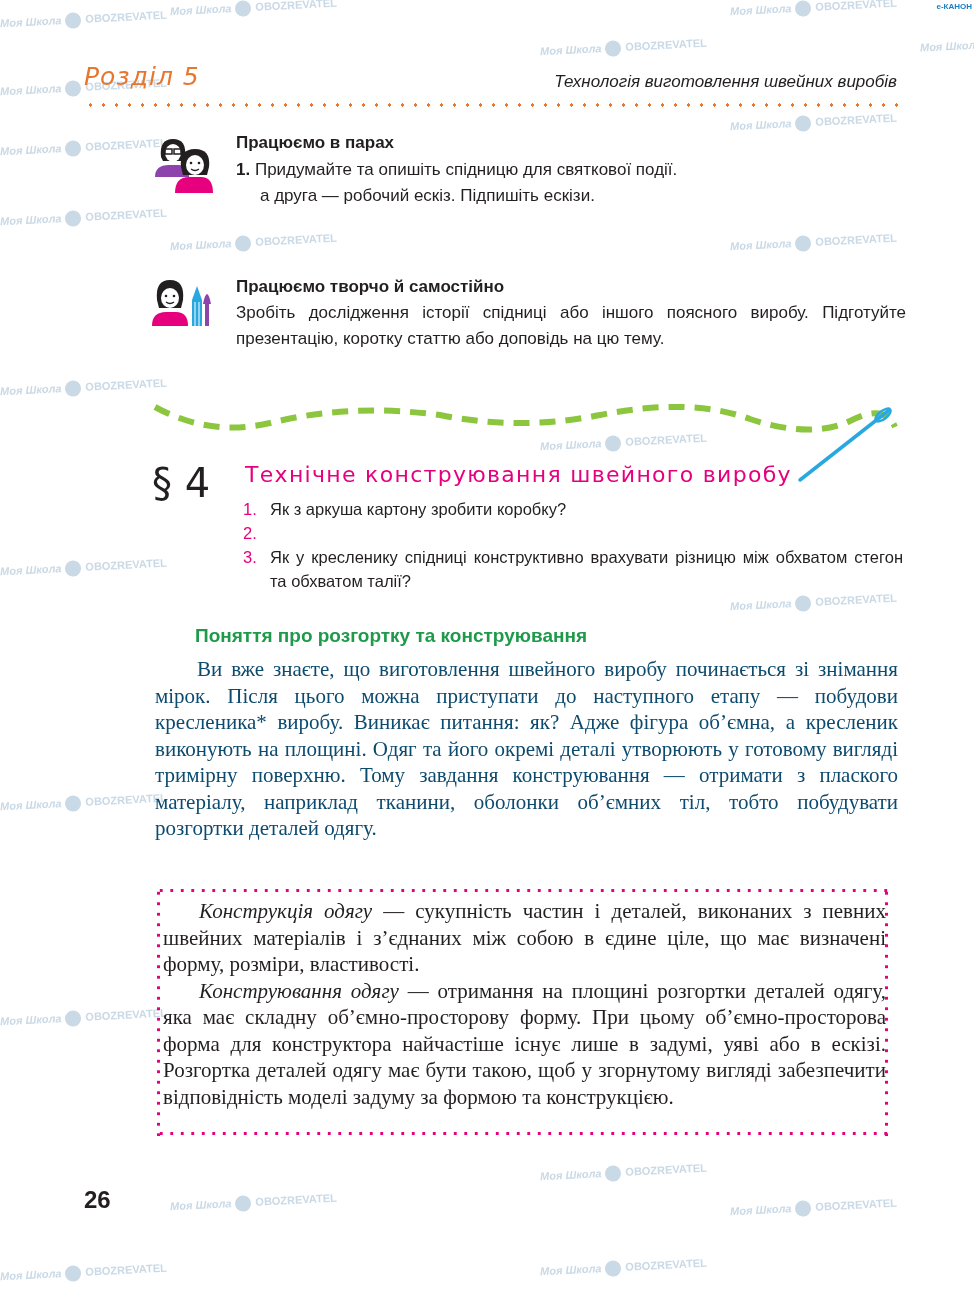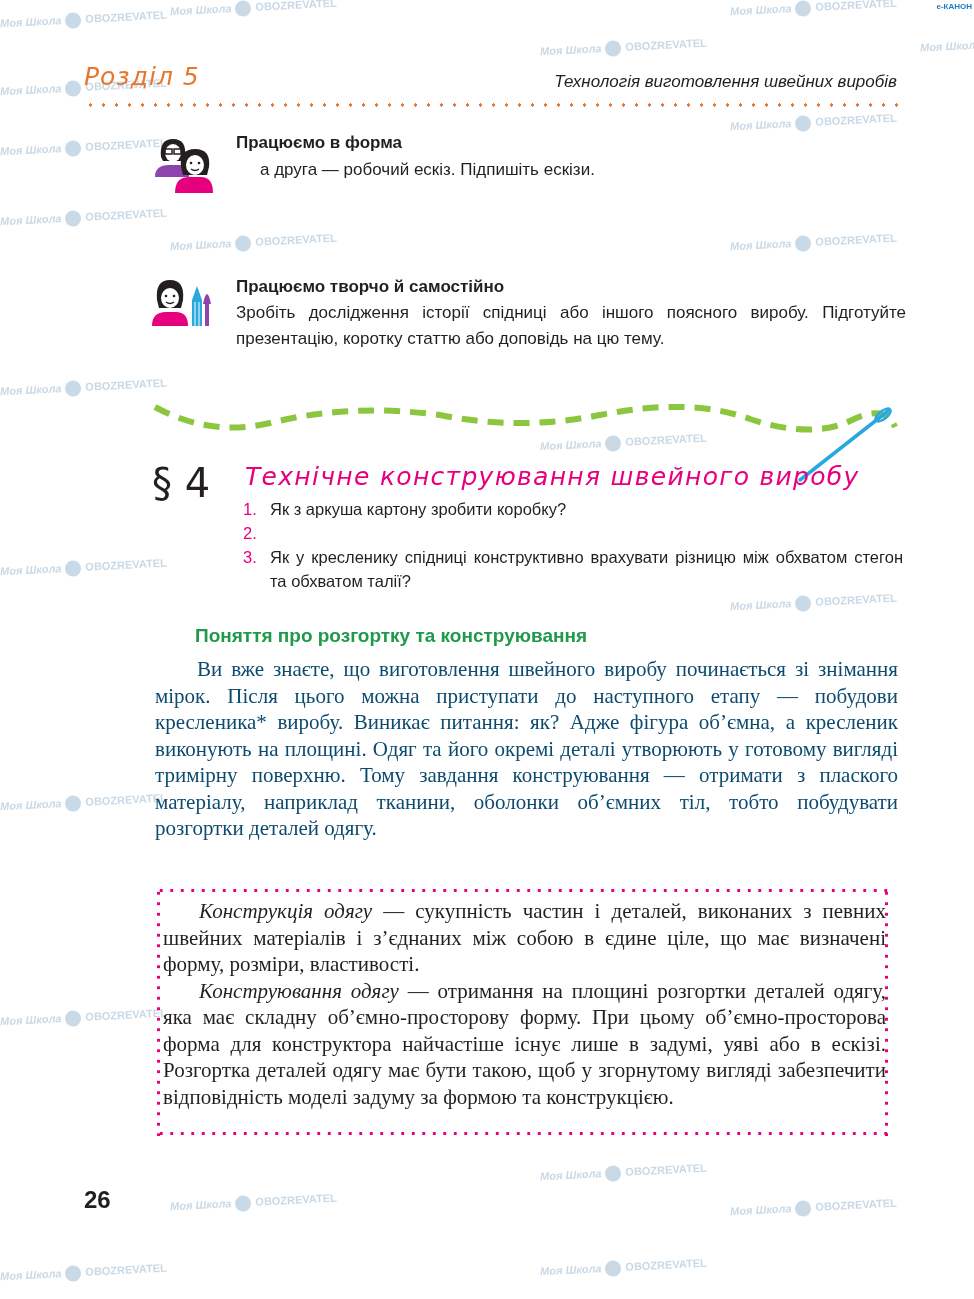"Працюємо в форма" div.task-title { text: форма -> парах }
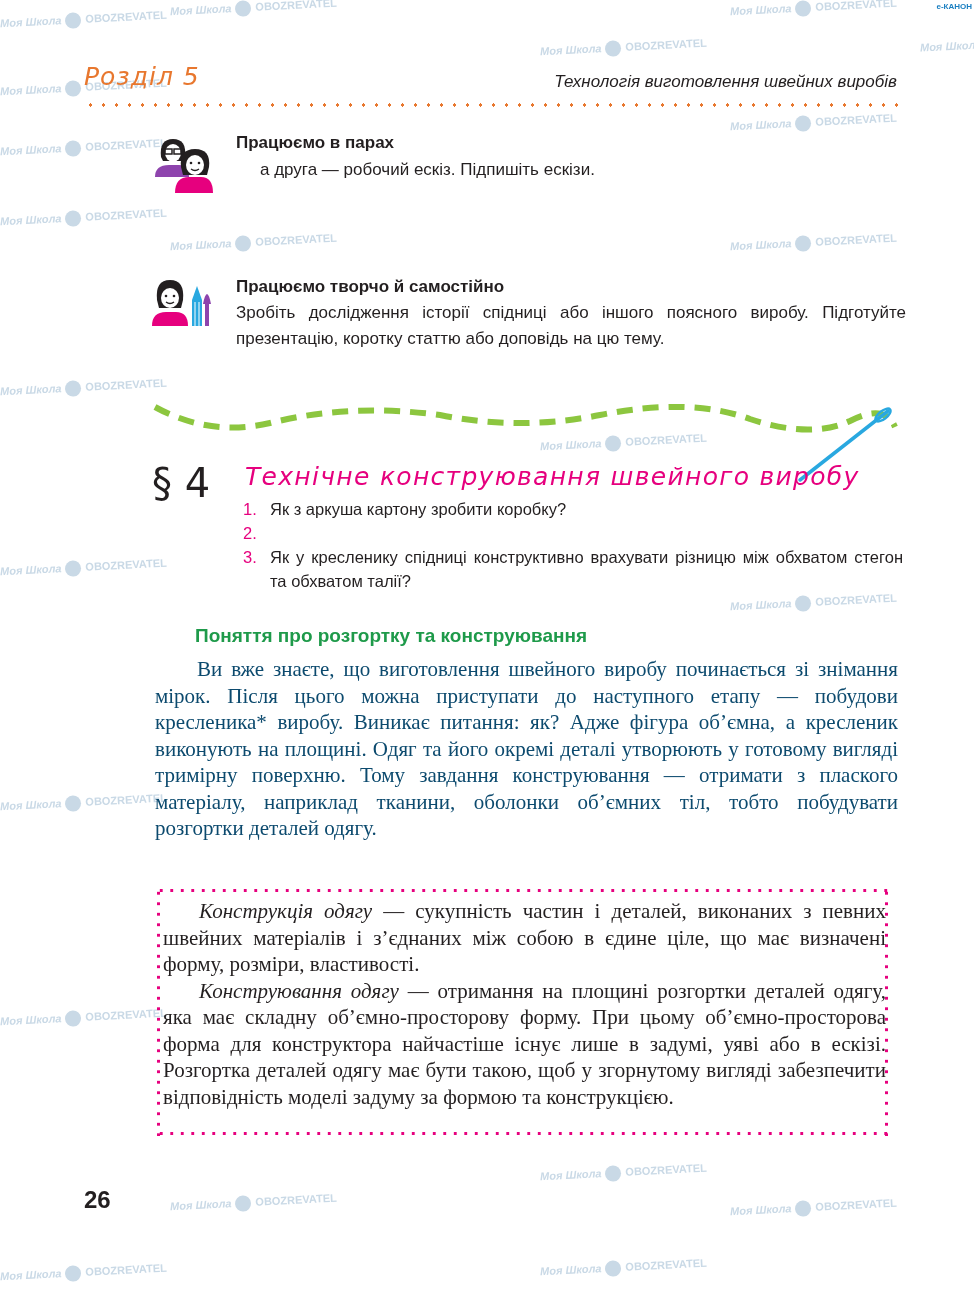"1. Придумайте та опишіть спідницю" div.task-line { html: none -> <div><b>1.</b> <span>Придумайте та опишіть спідницю для святкової події.</span></div> }
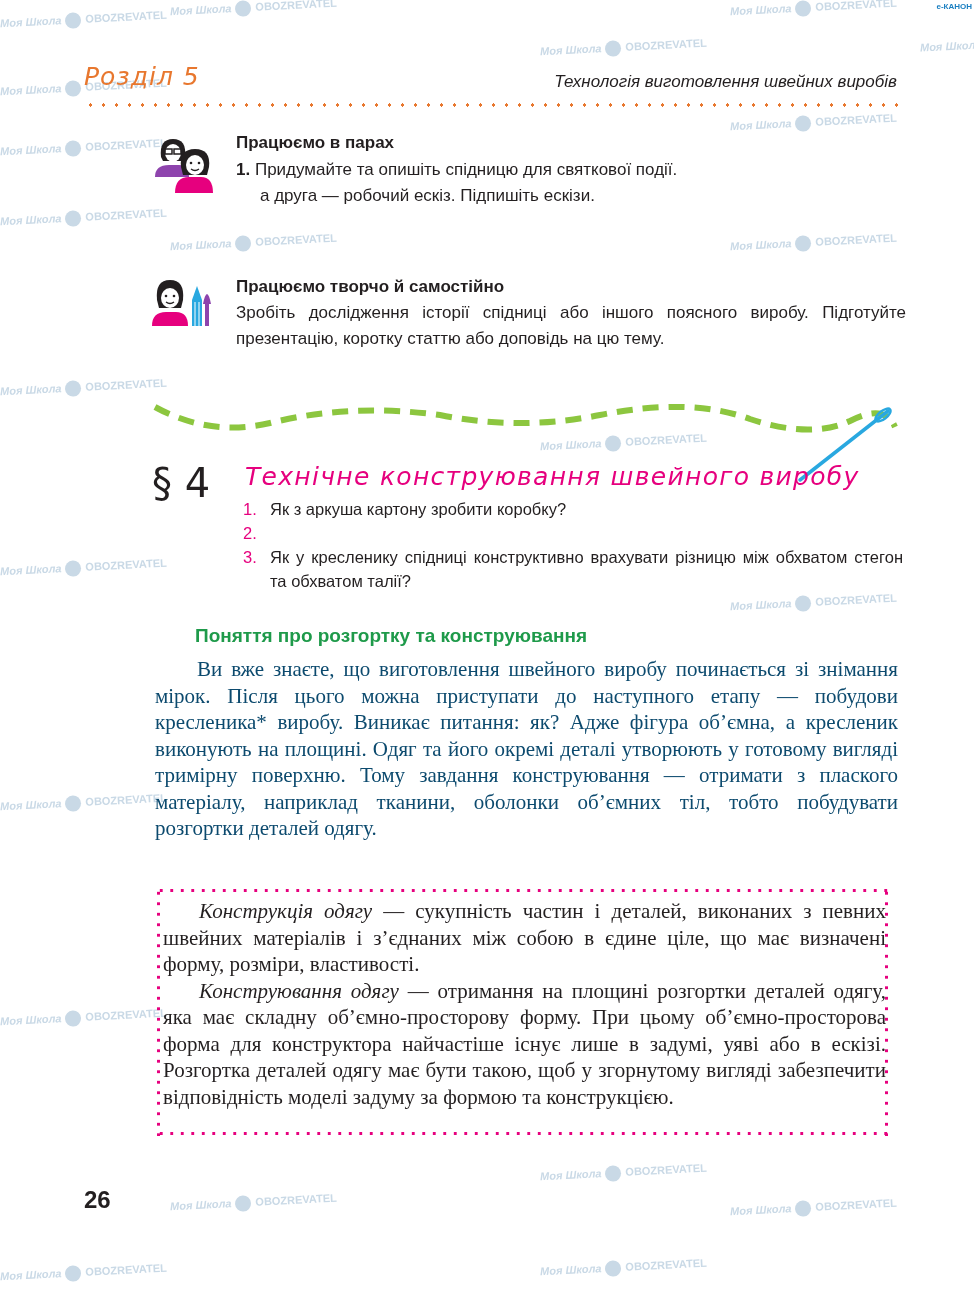"Технічне конструювання швейного виробу" .section-title { font-size: 25px -> 22px; font-style: italic -> none }
